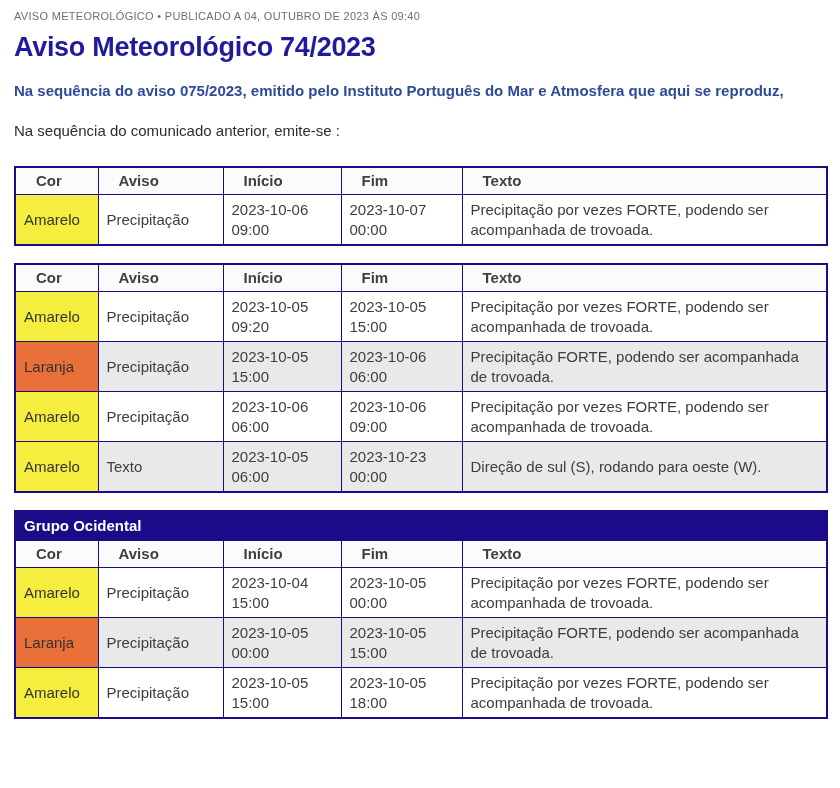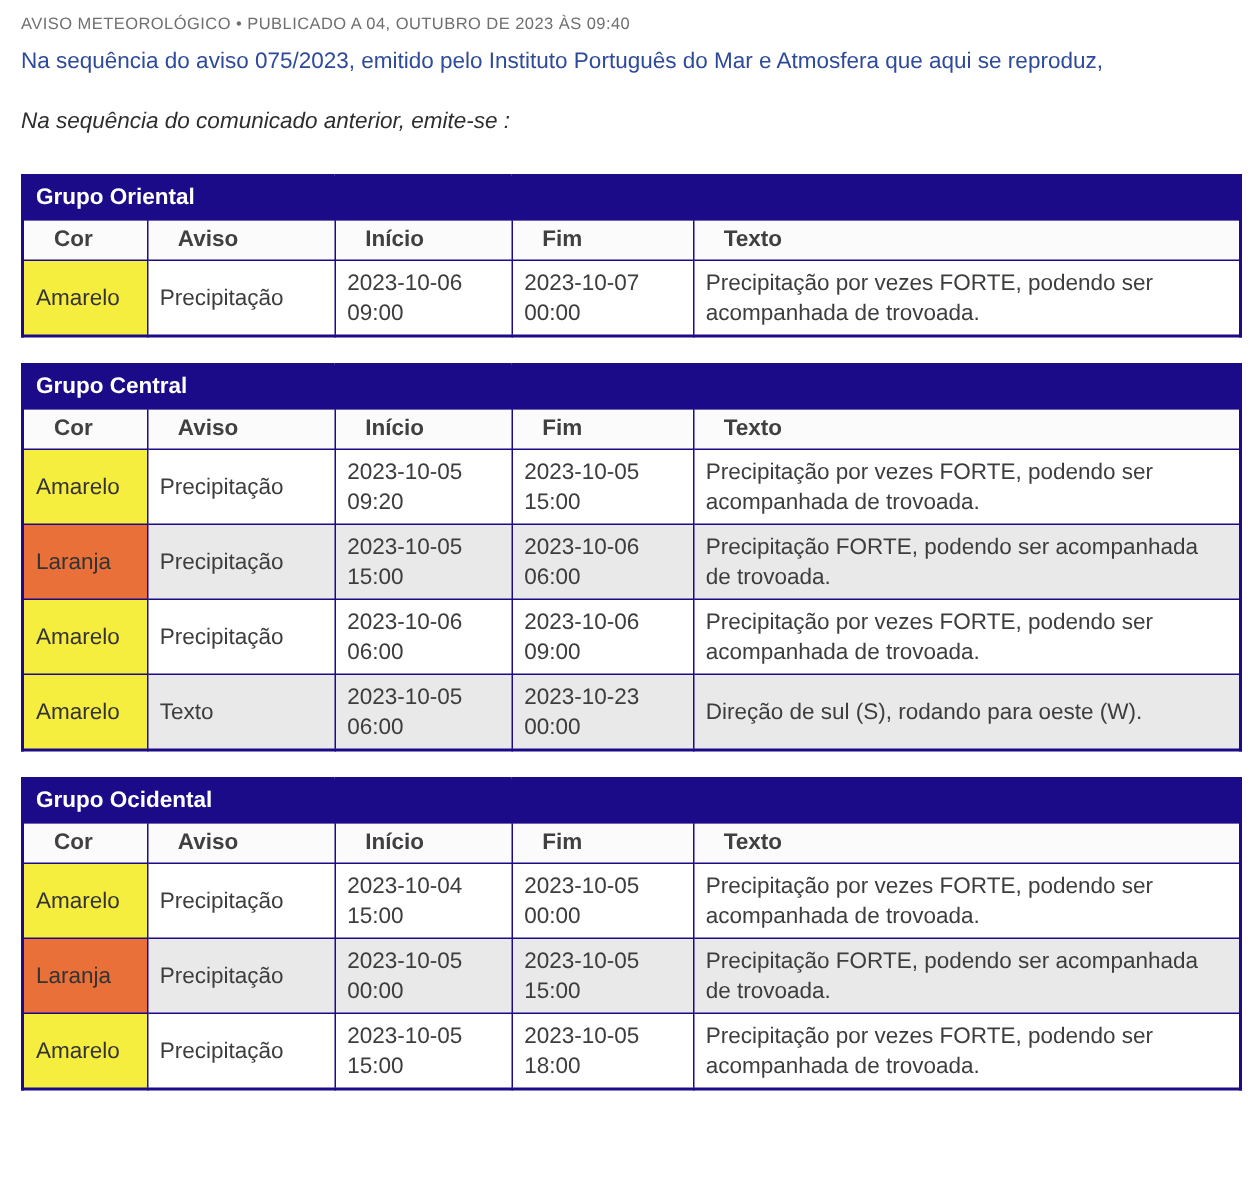"Aviso Meteorológico 74/2023" h1.title { html: none -> <h1>Aviso Meteorológico 74/2023</h1> }
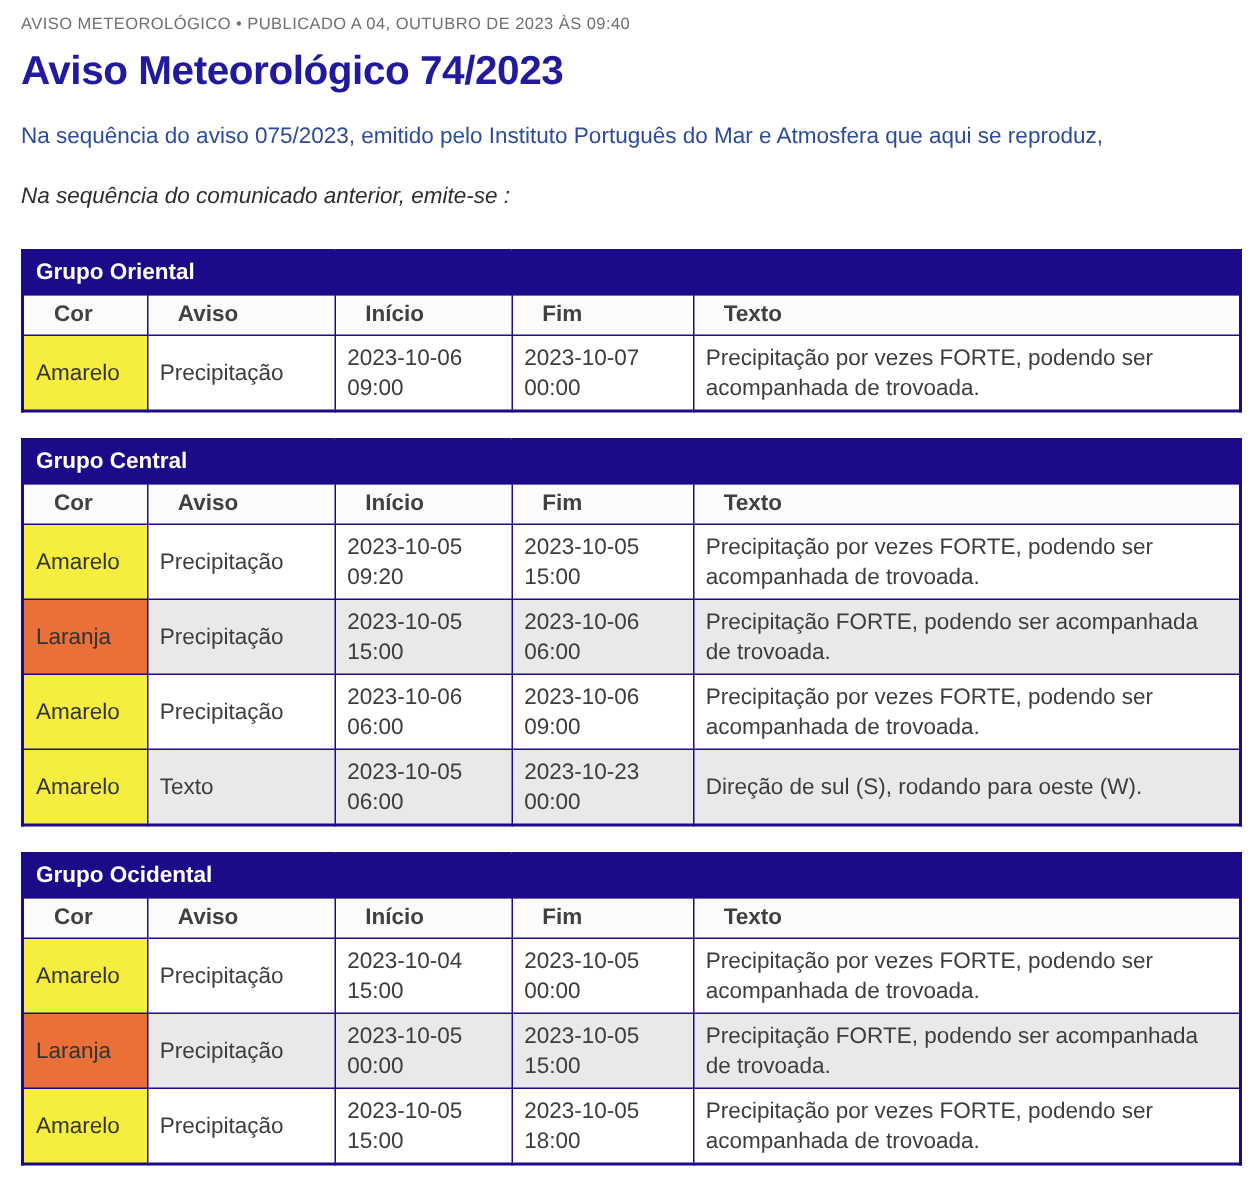"Na sequência do aviso 075/2023," .subtitle { font-weight: normal -> bold }
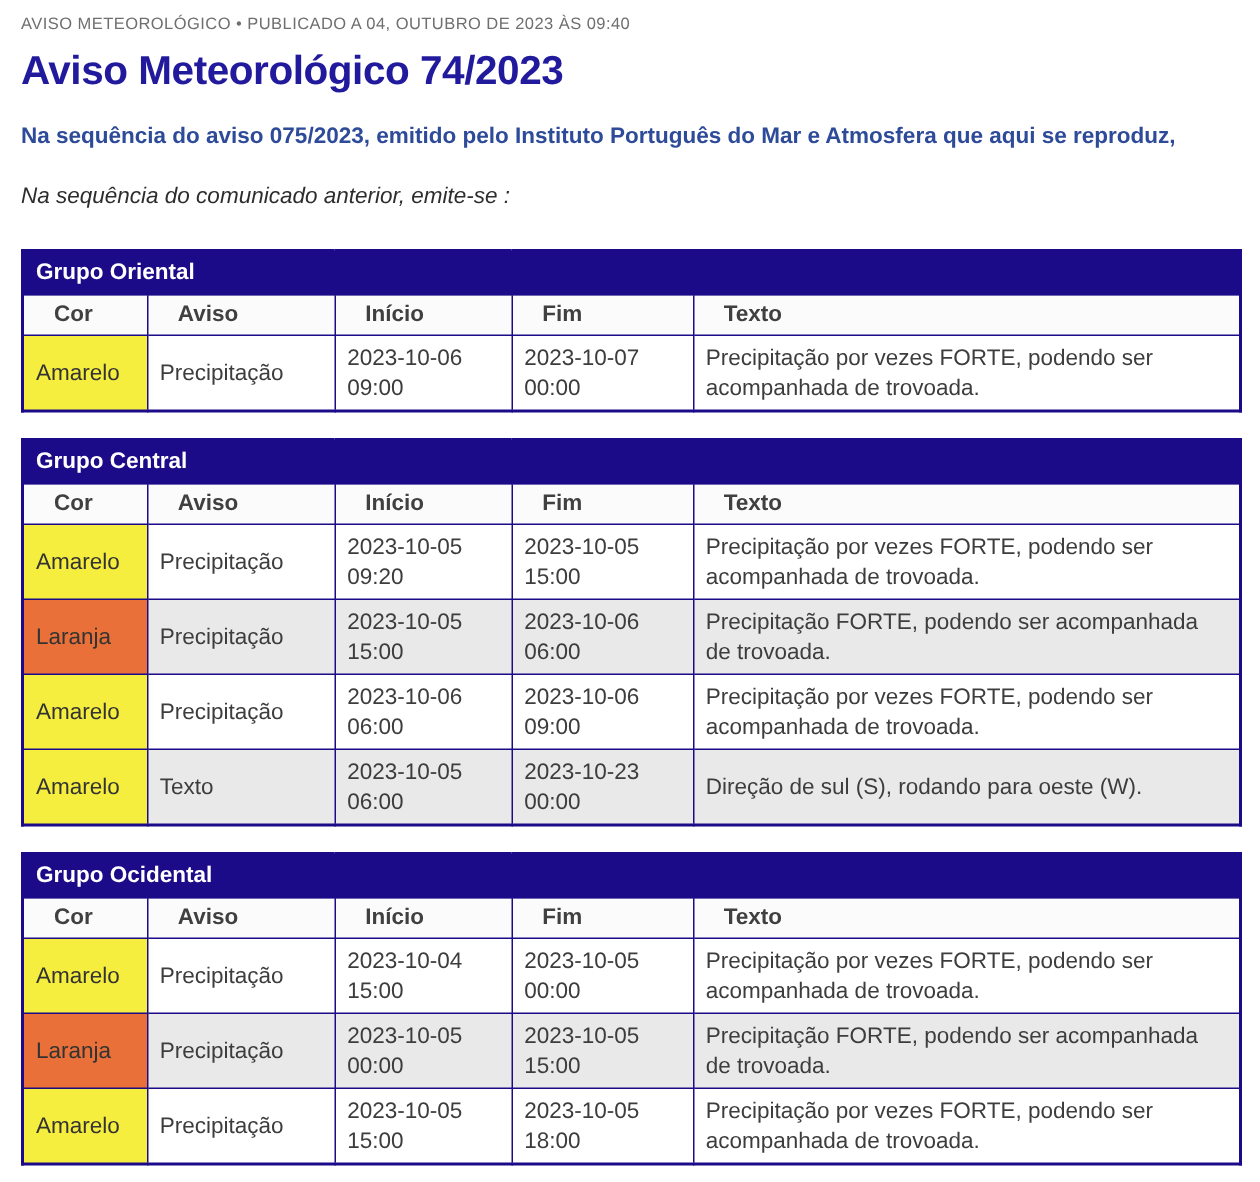"Na sequência do comunicado anterior," .intro { font-style: italic -> none }
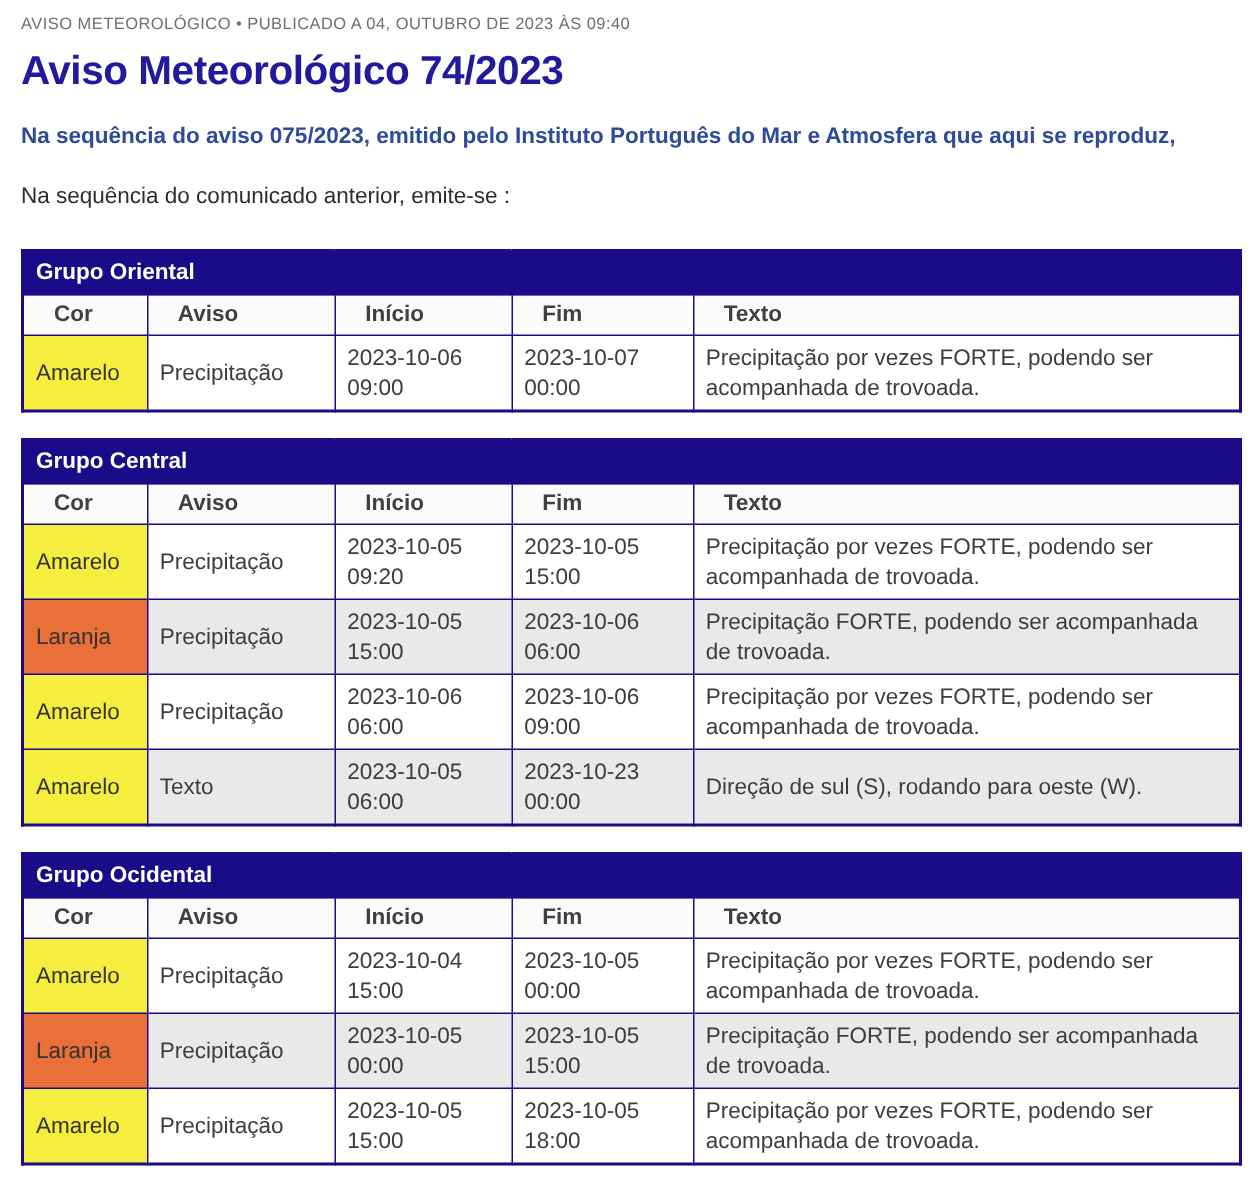"Grupo Oriental" tr { html: <tr> <th>Grupo Oriental</th> </tr> -> none }
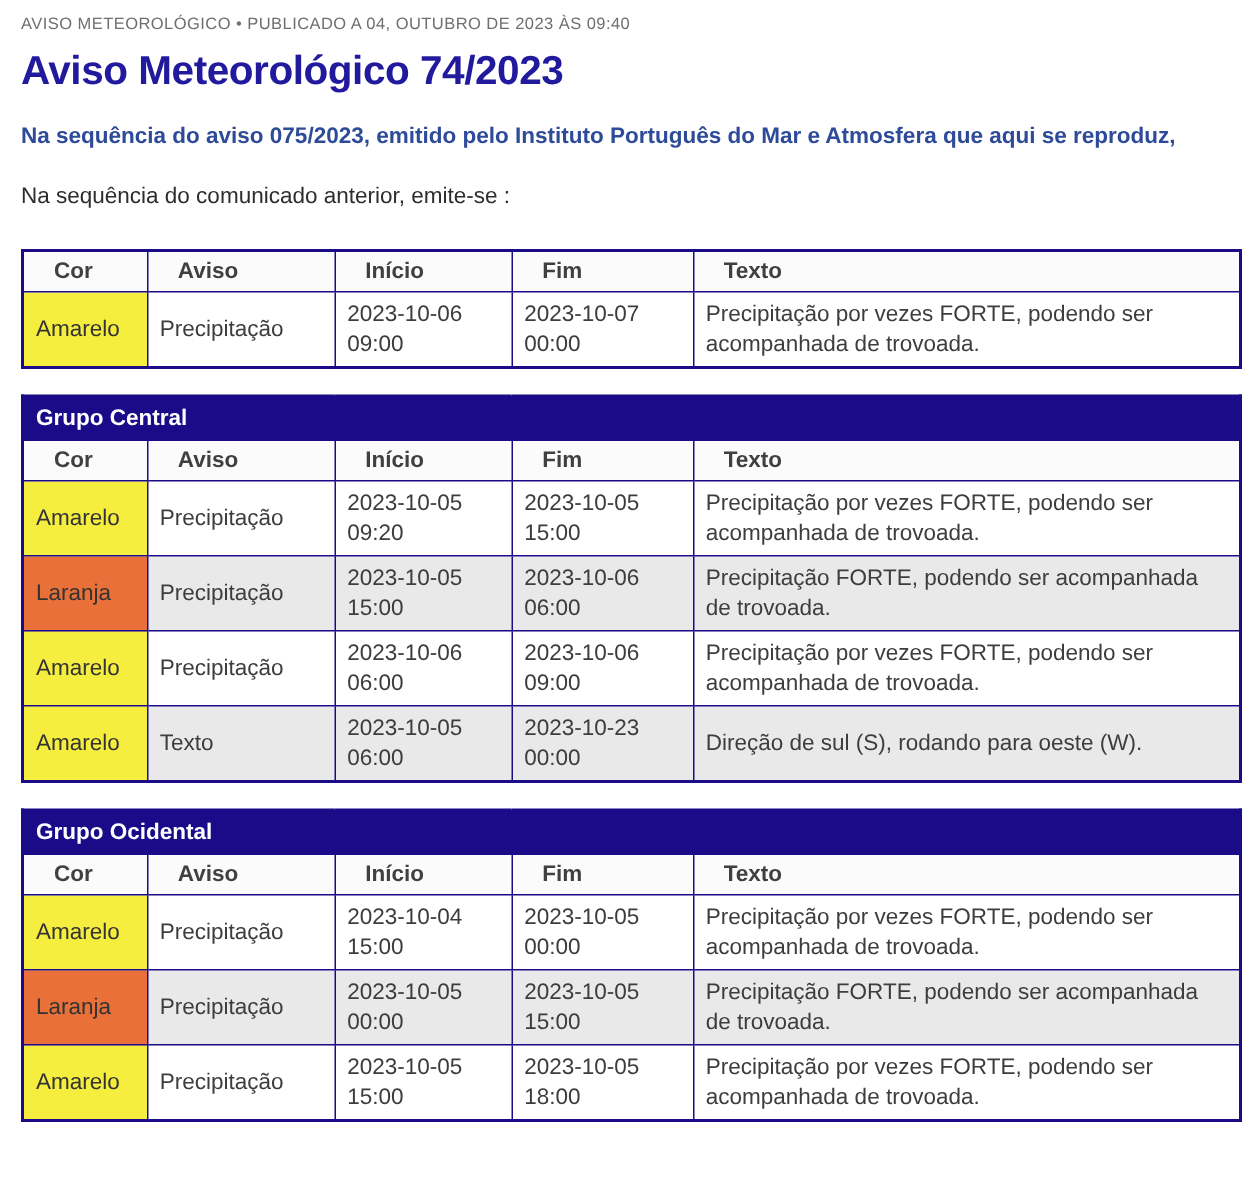"Grupo Central" tr { html: <tr> <th>Grupo Central</th> </tr> -> none }
